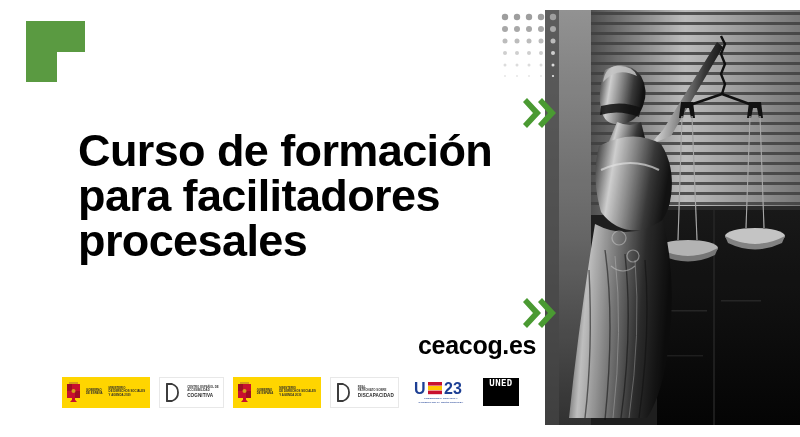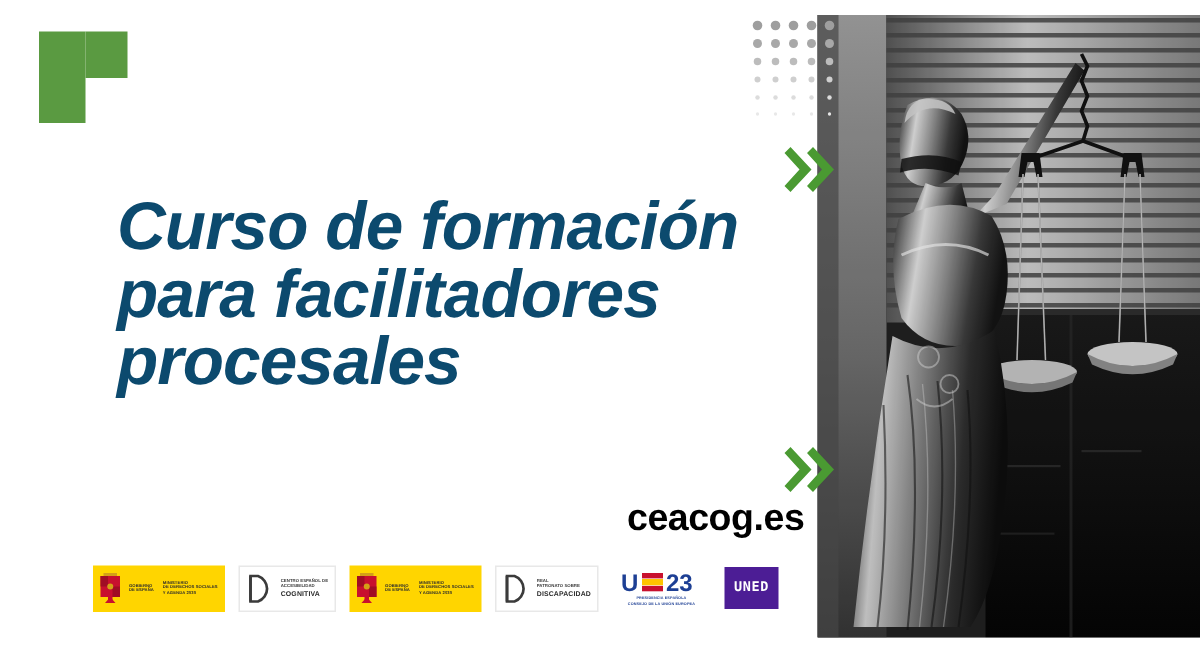"Curso de formación" .title { color: #0c4a6e -> #000000; font-style: italic -> none }
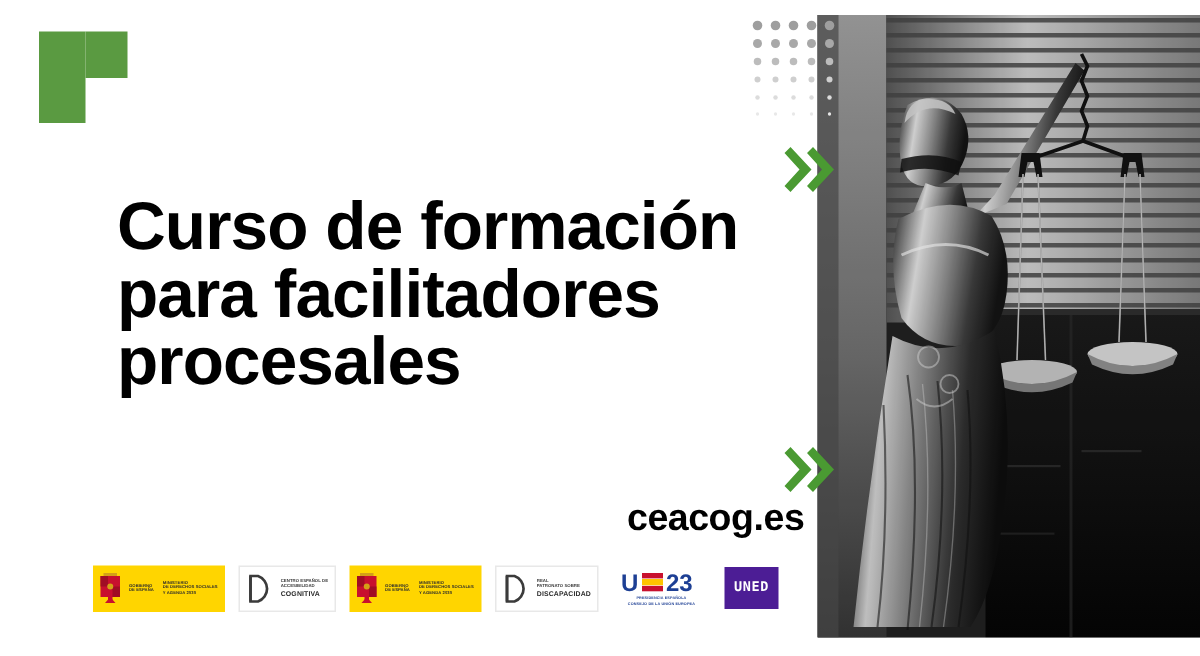"UNED" .uned-block { align-items: center -> flex-start; background: #4c1d95 -> #000000 }
